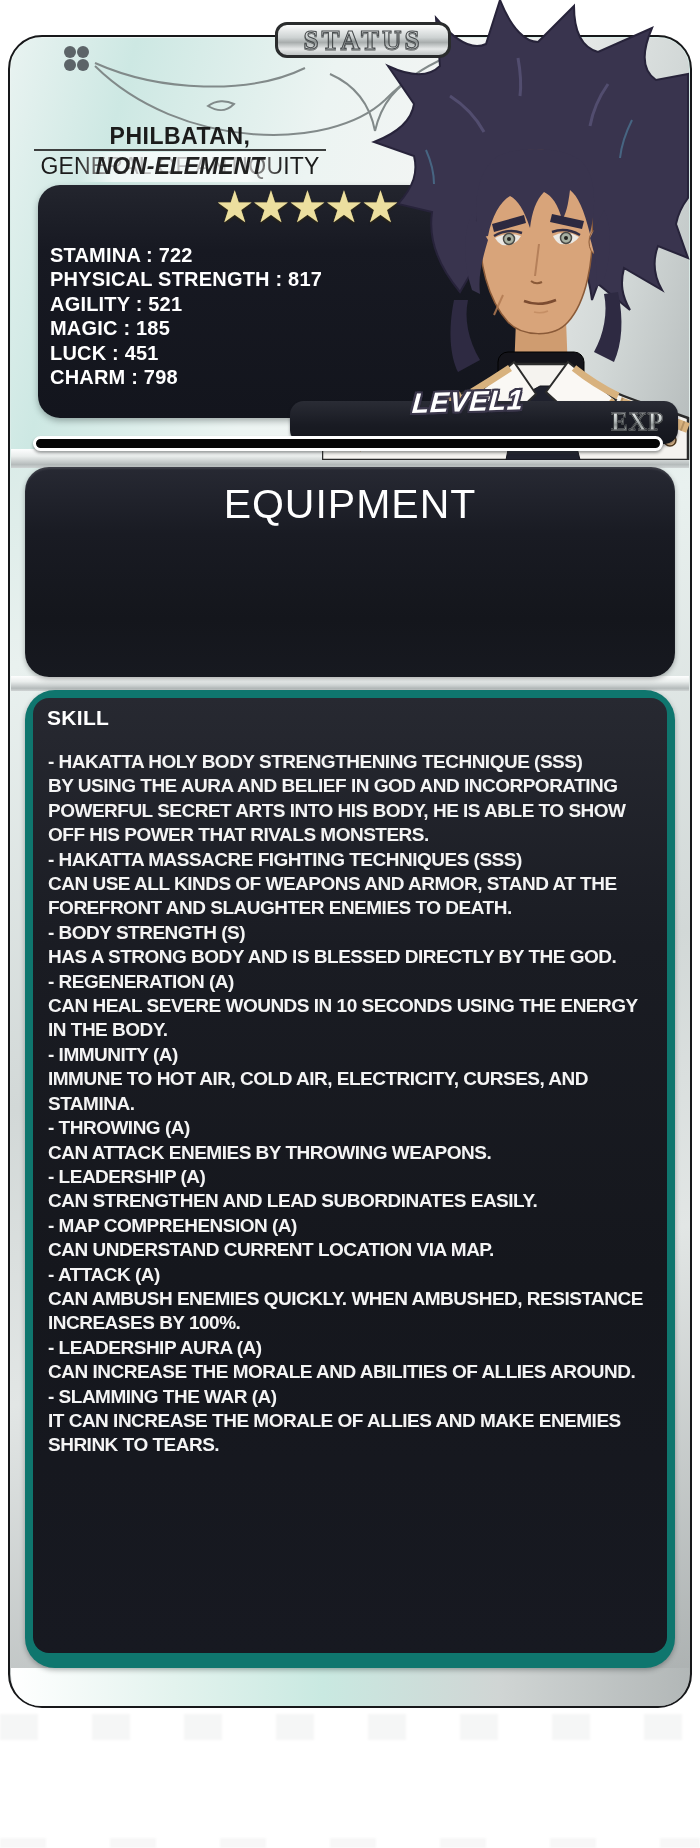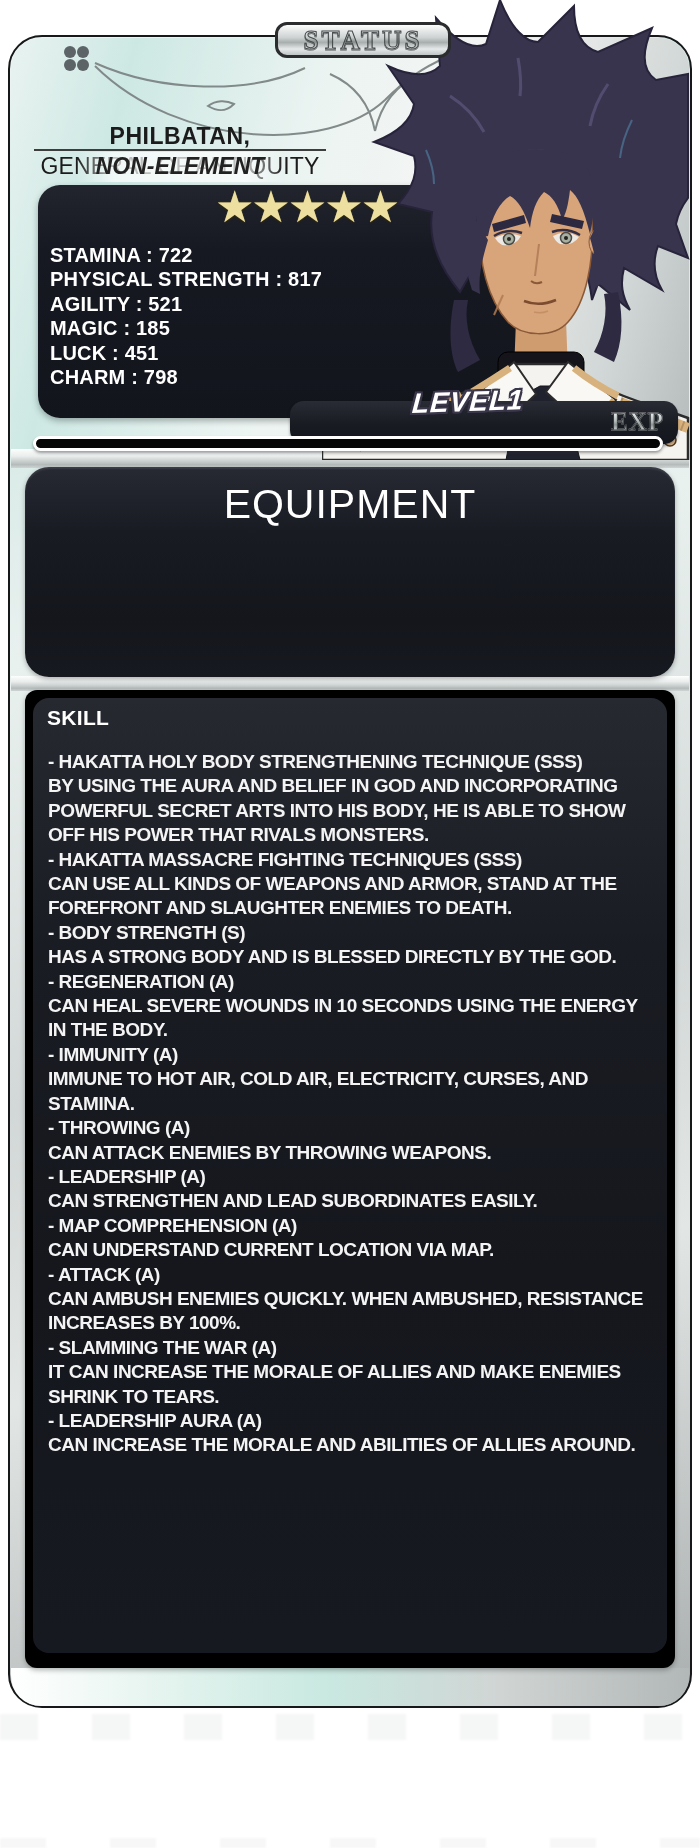"SKILL" .skill-panel { background: #000000 -> #0f766e; border-radius: 12px -> 30px }
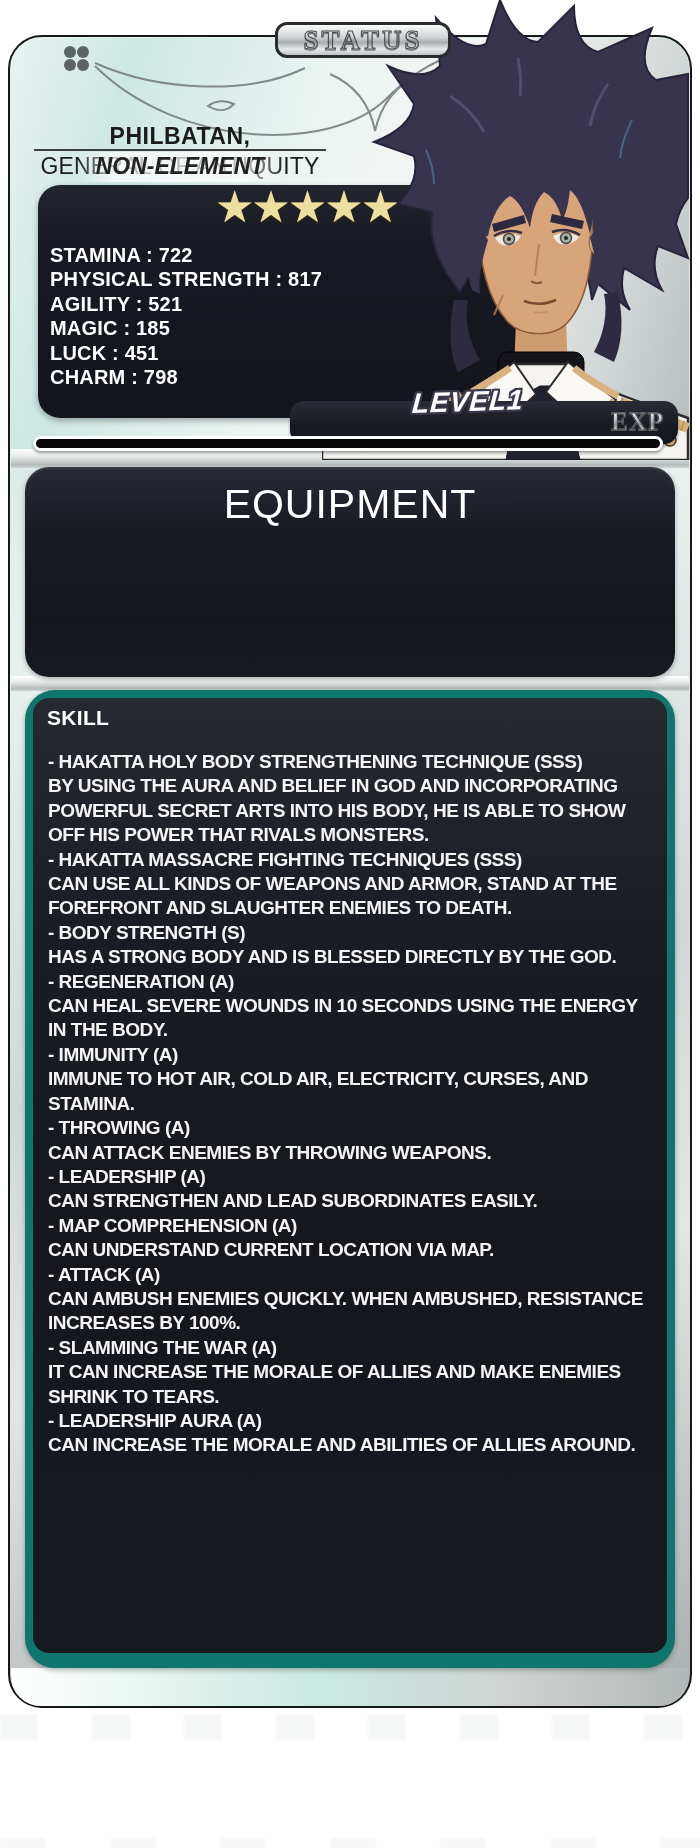"- SLAMMING THE WAR (A)" div.skill-entry { order: before "- LEADERSHIP AURA (A)" -> after "- LEADERSHIP AURA (A)" }
